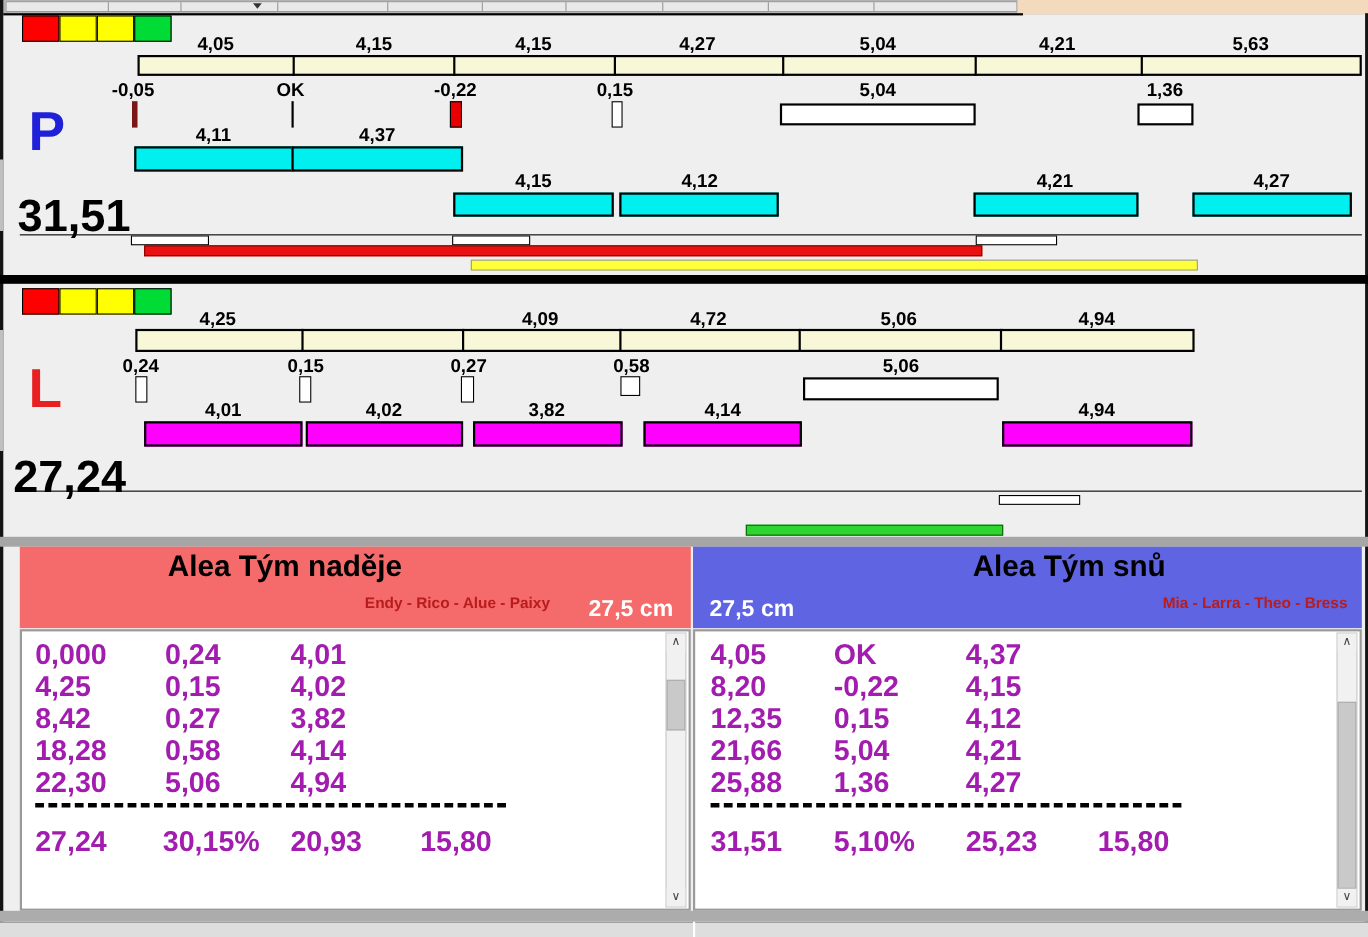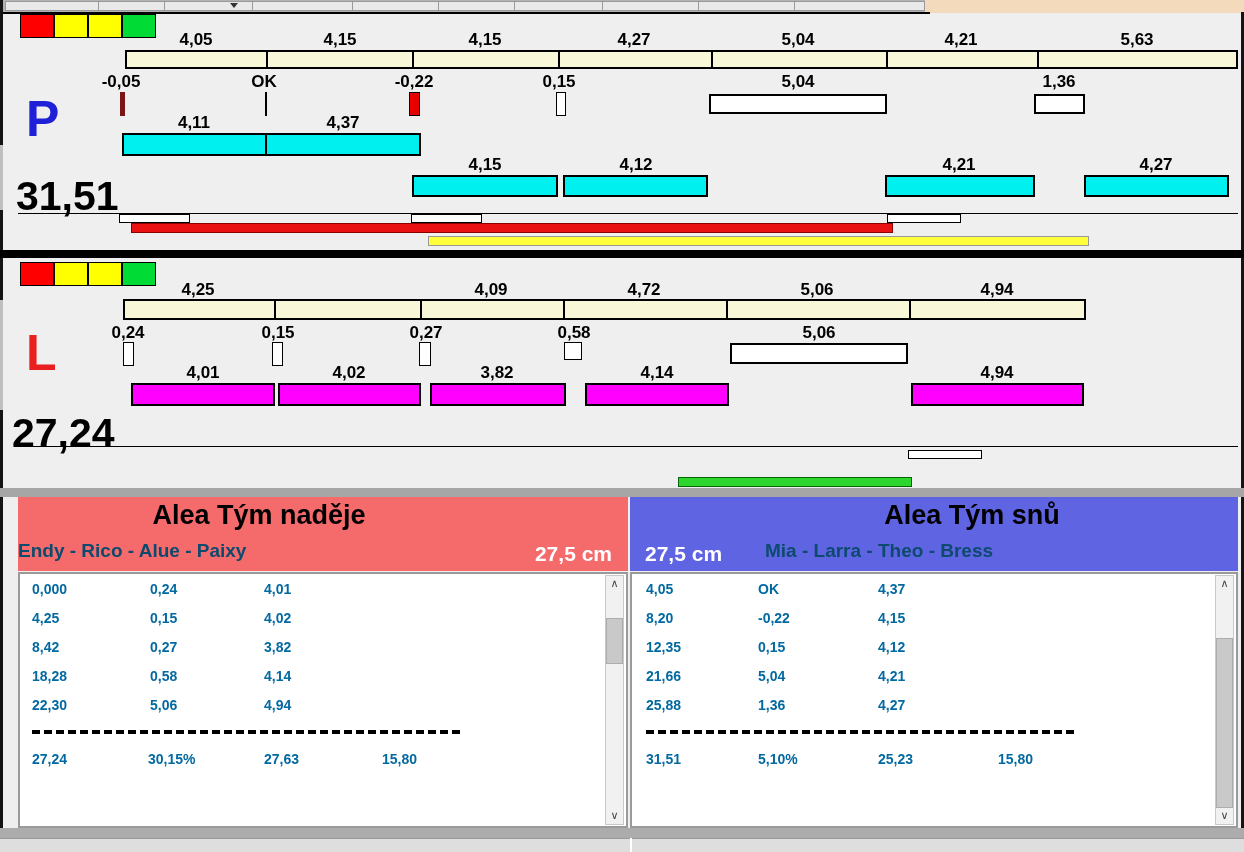"Endy - Rico - Alue" .team-members { color: #0c4a6e -> #b91c1c; font-size: 19px -> 14px; text-align: left -> right }
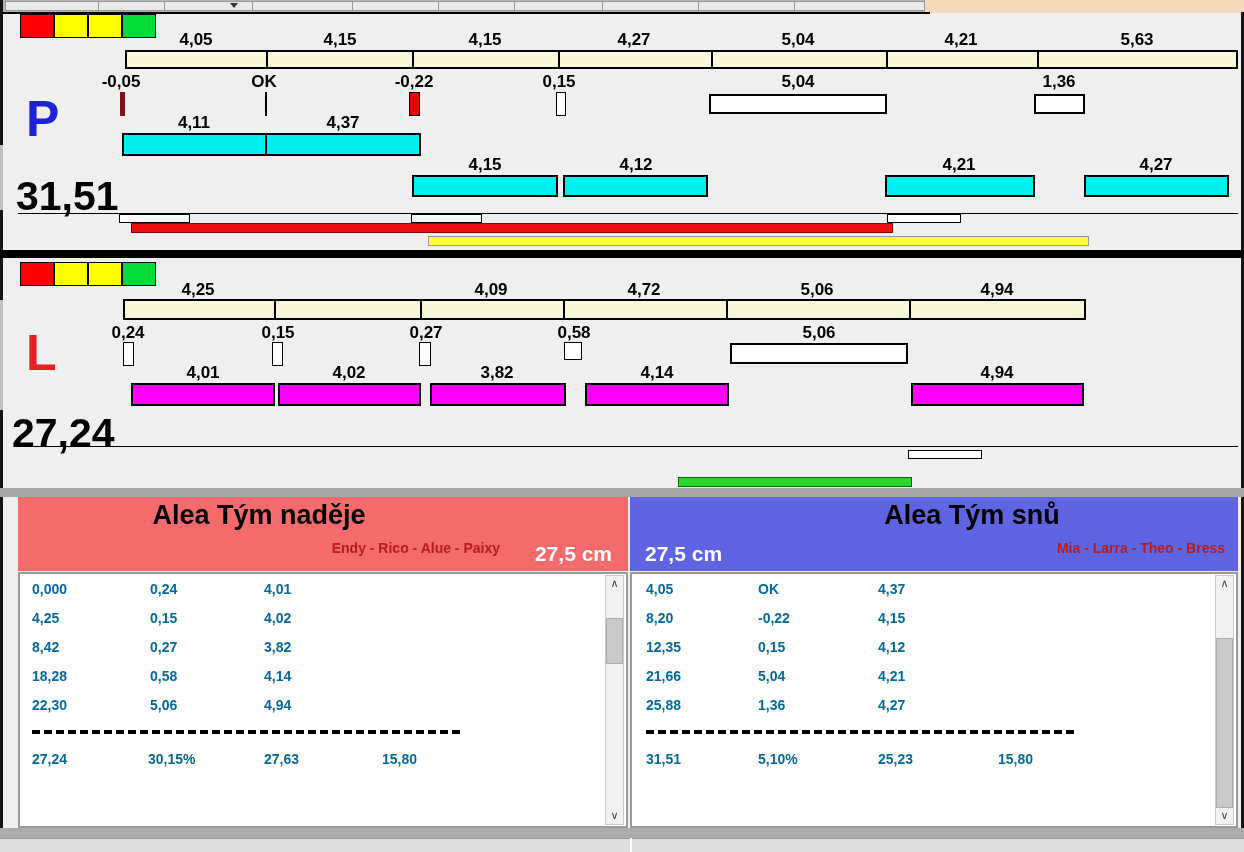"0,000" .cell { color: #0369a1 -> #a21caf; font-size: 14px -> 26px }
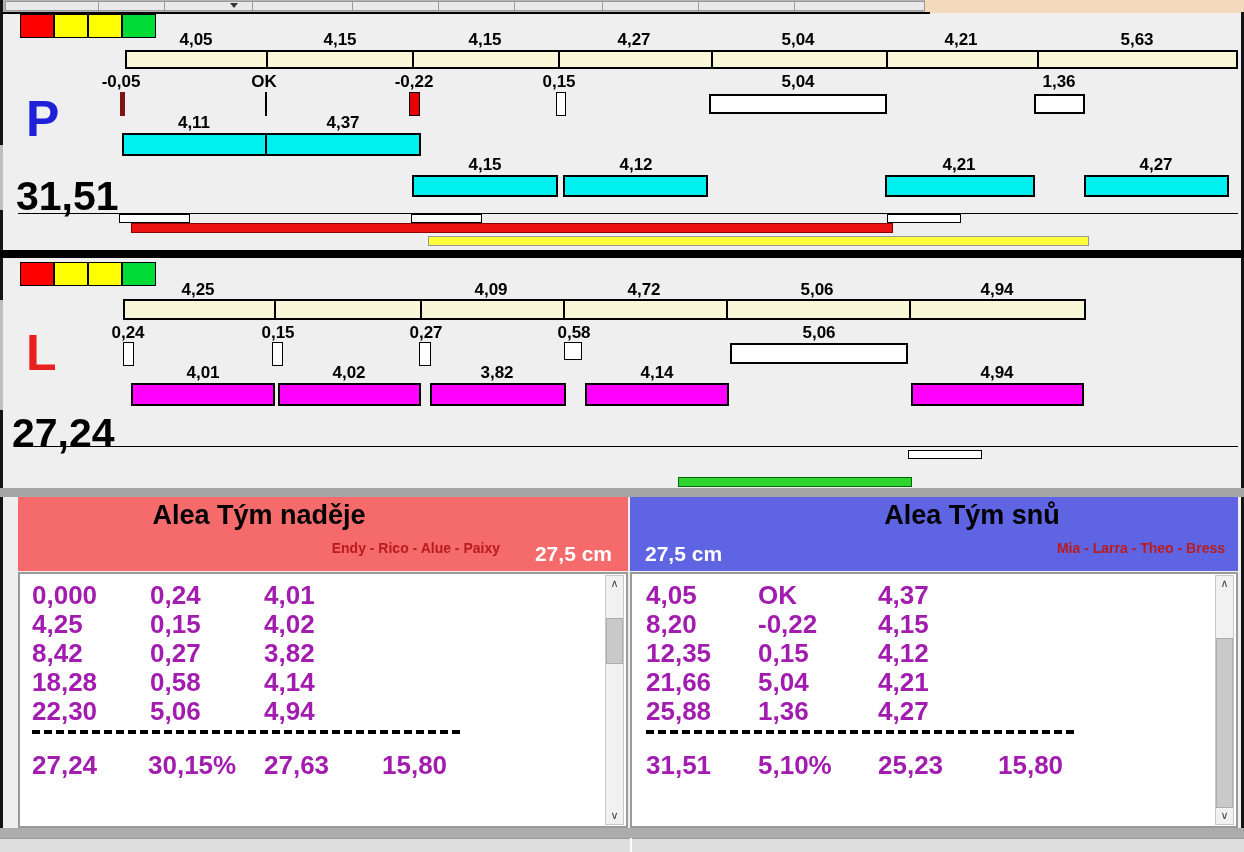"27,63" div.cell { text: 27,63 -> 20,93 }
